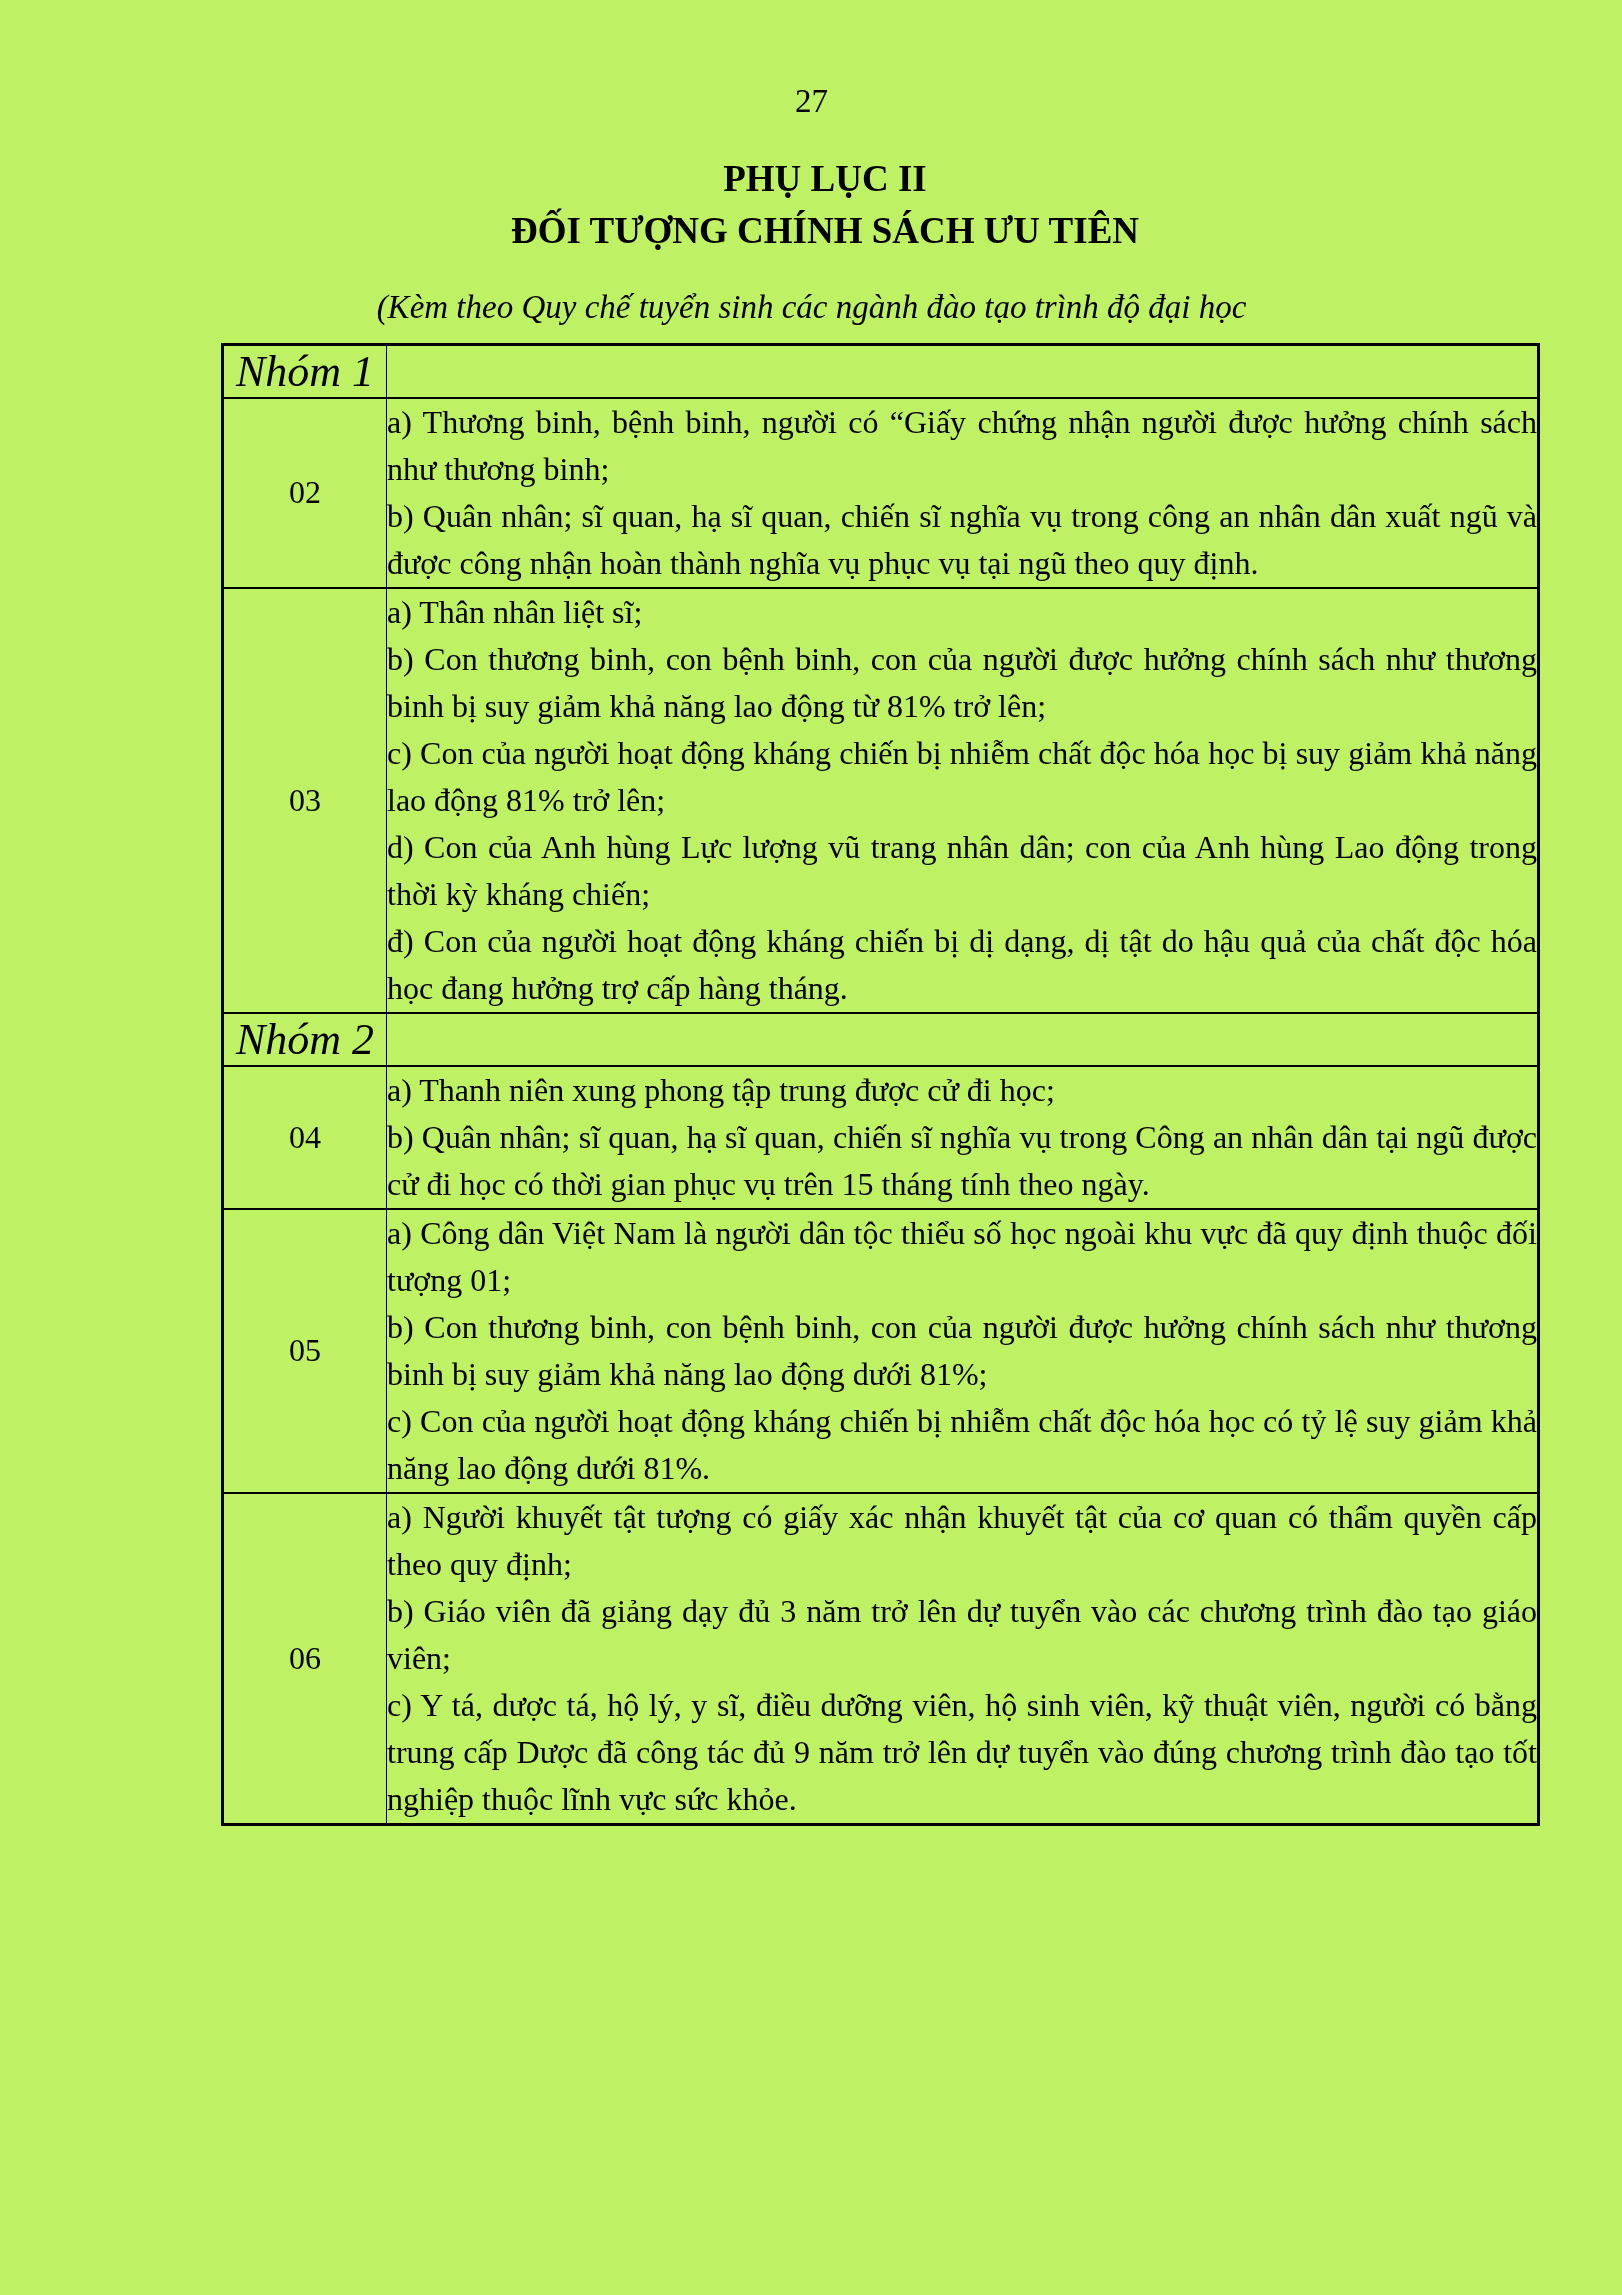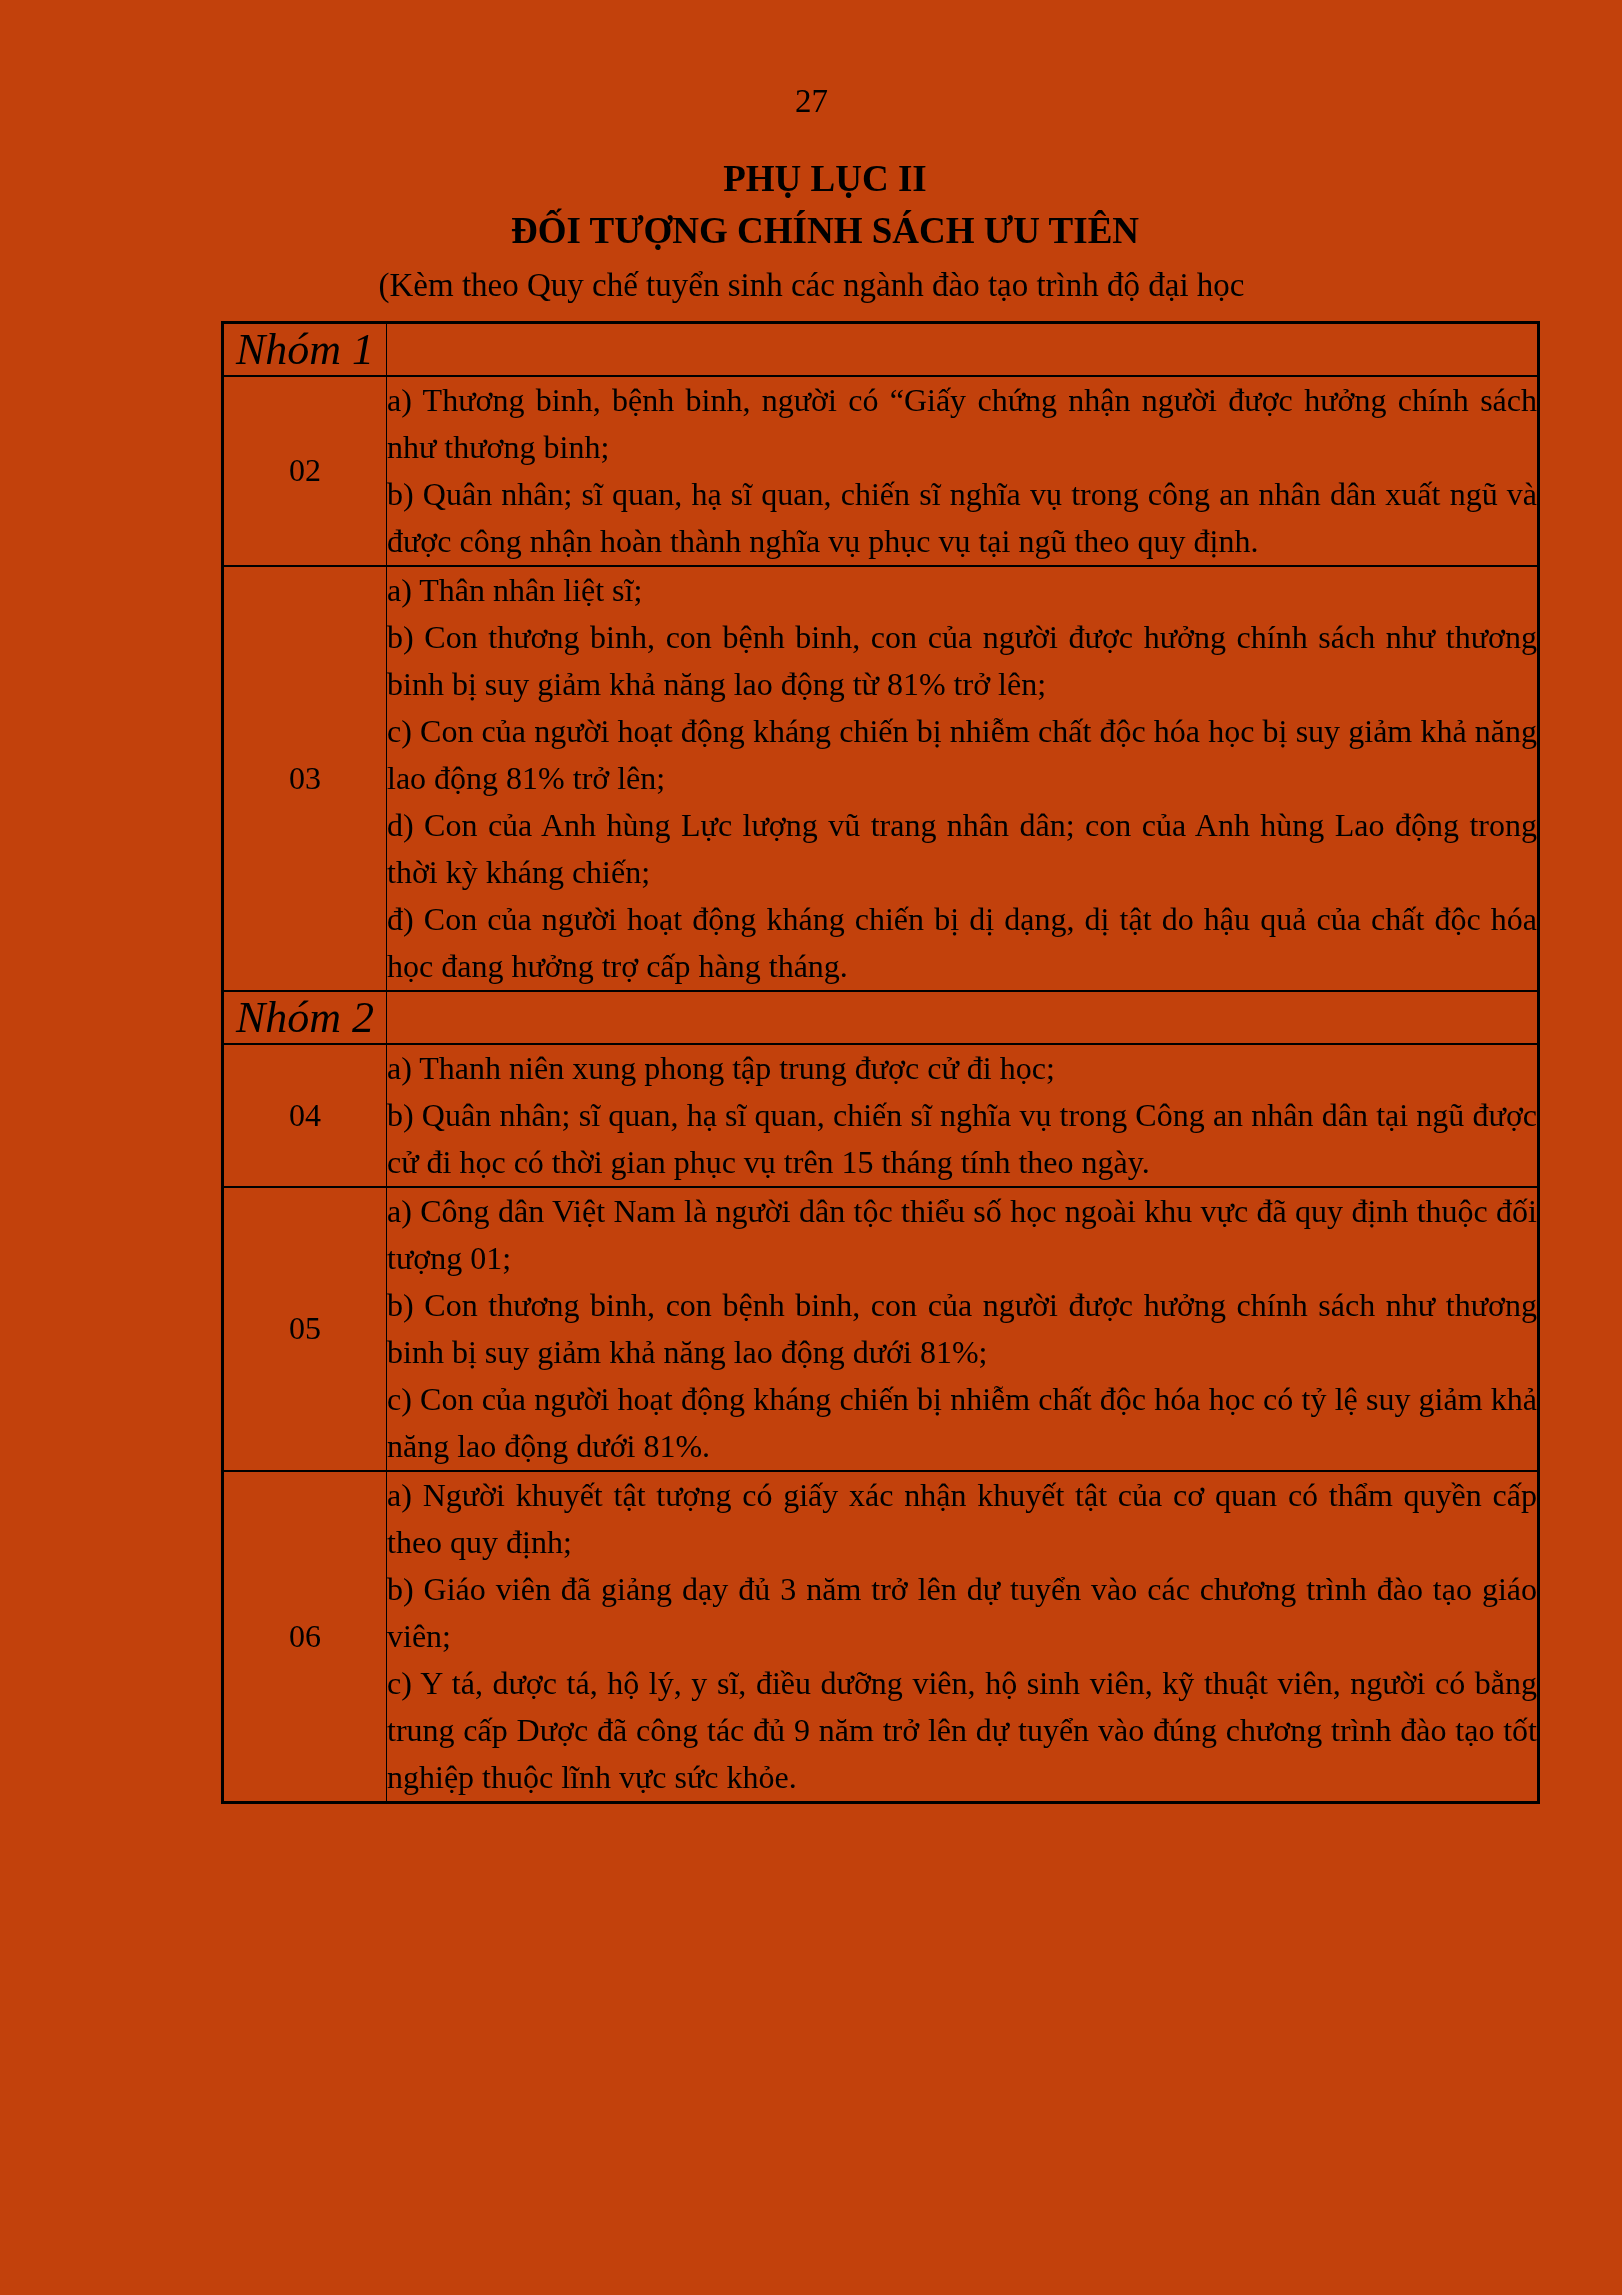"27" .page { background: #c2410c -> #bef264 }
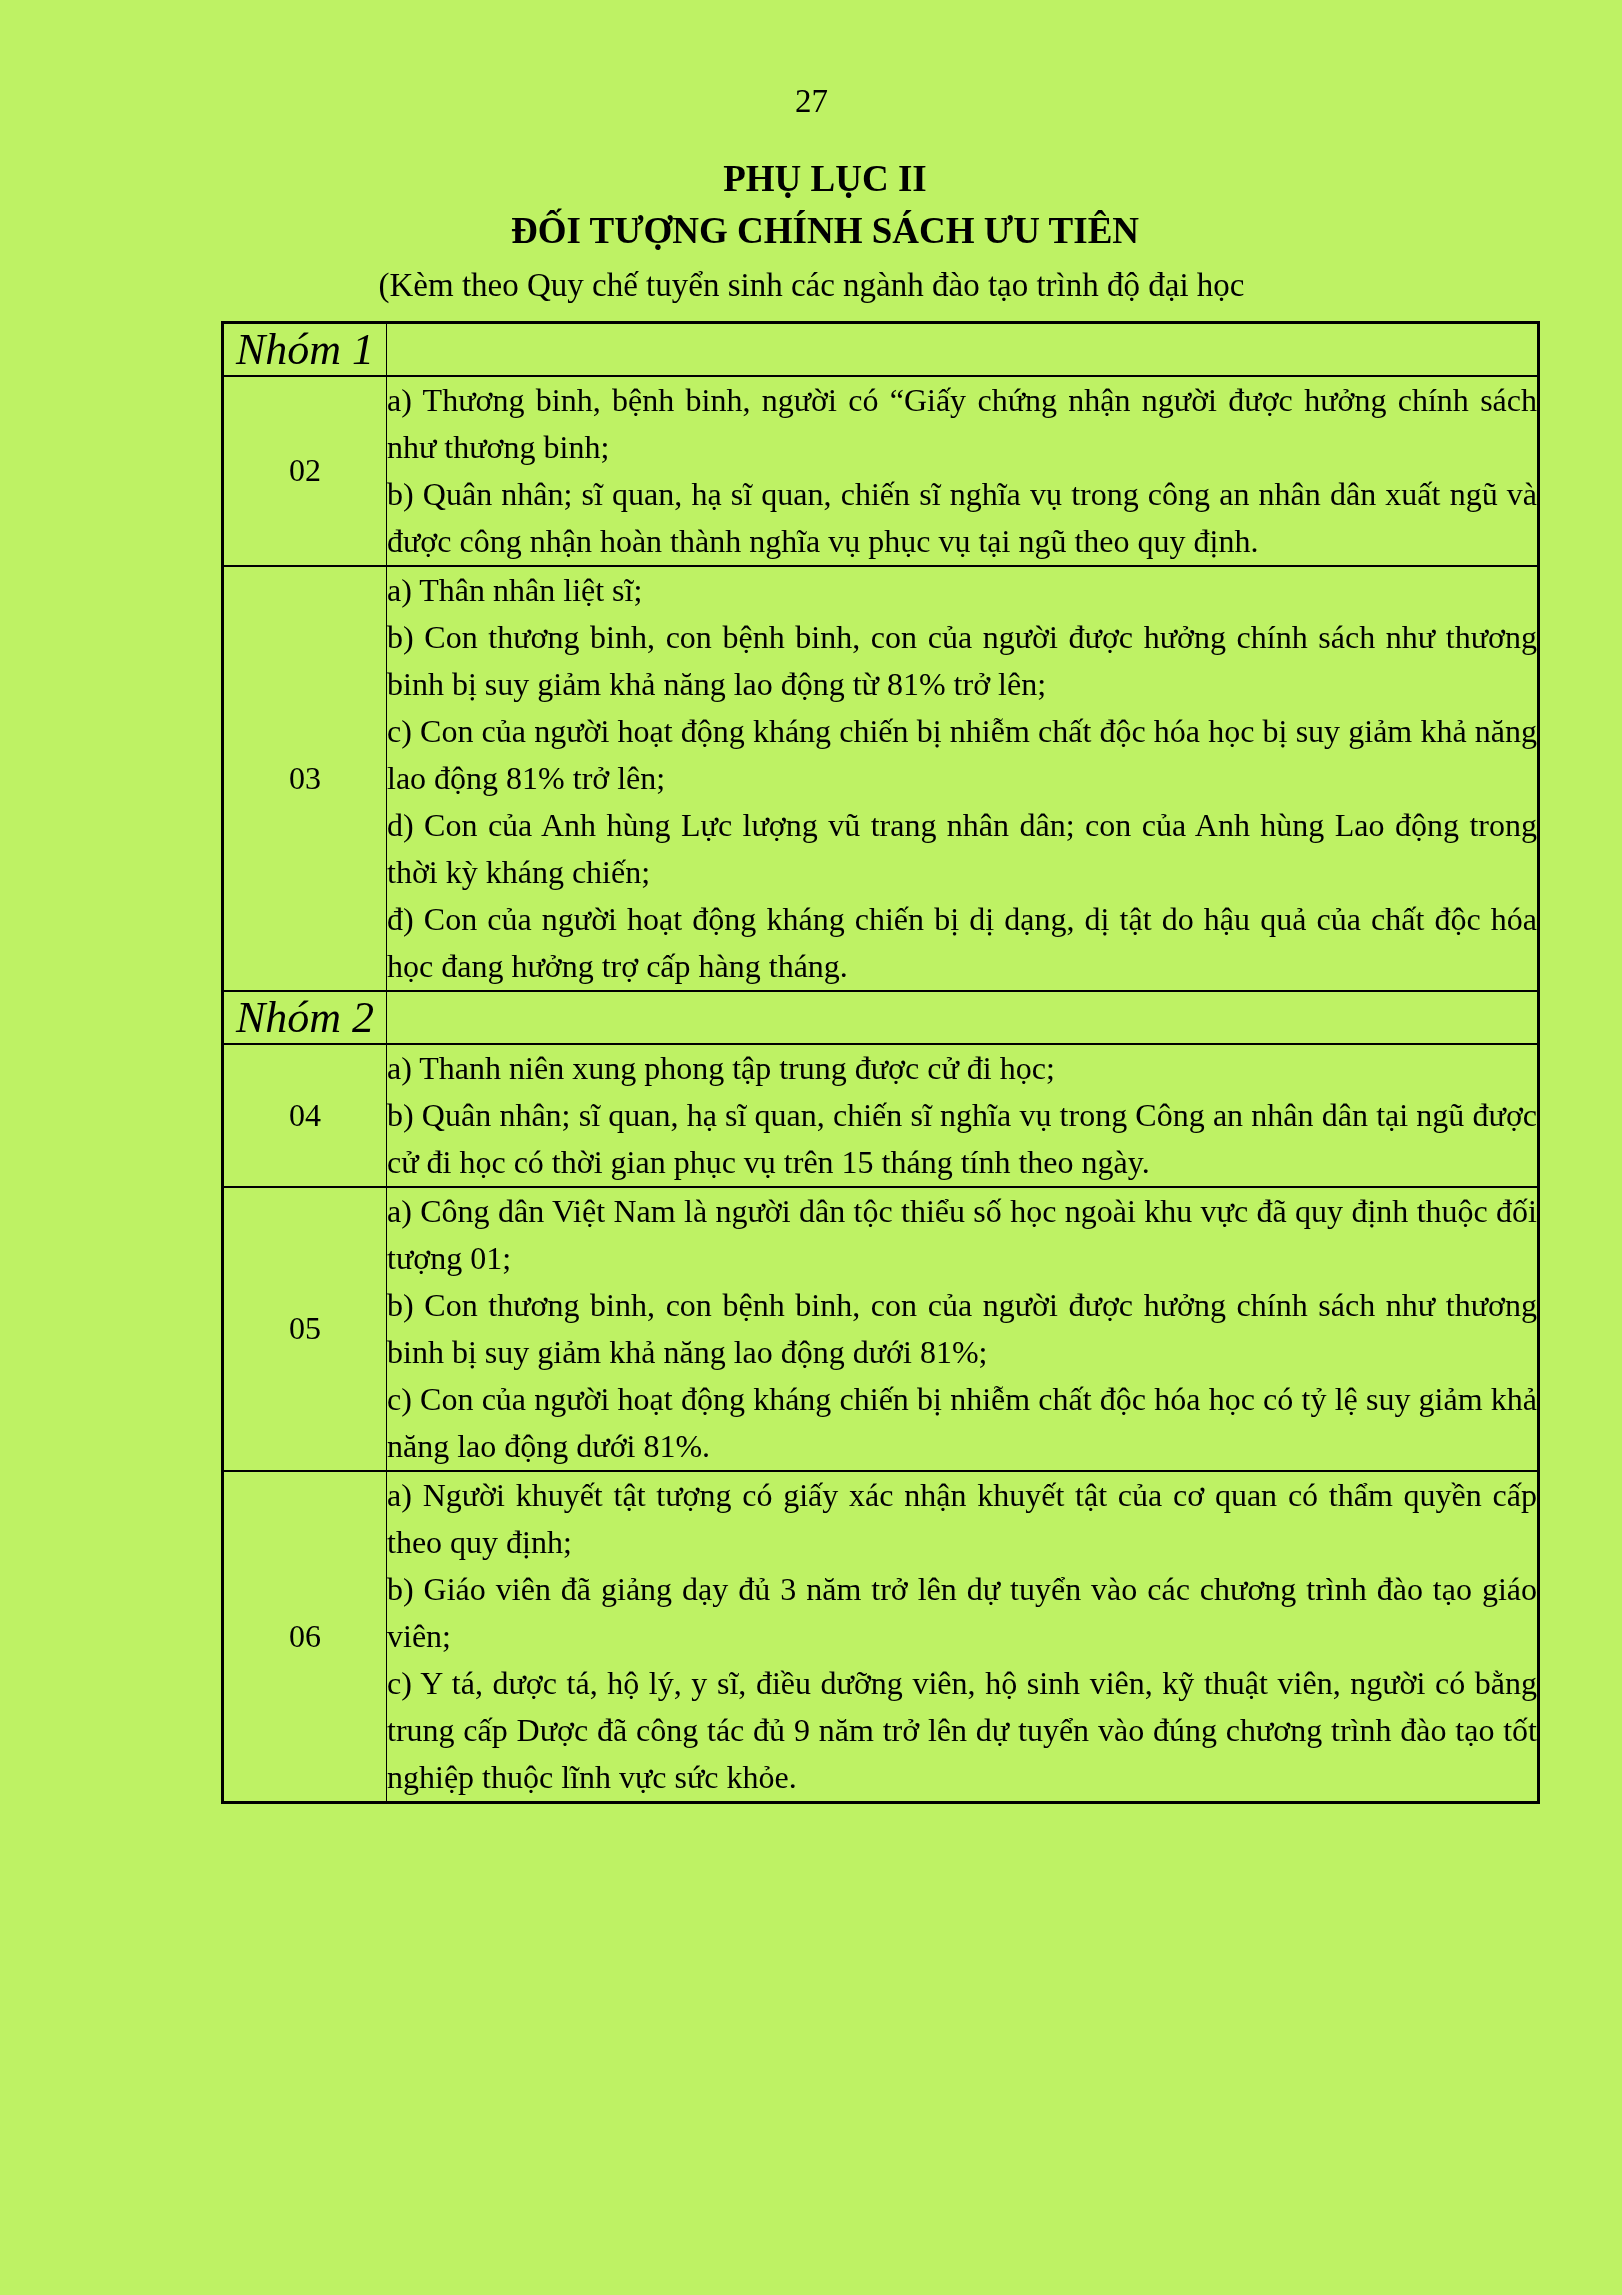"(Kèm theo Quy chế tuyển" .note-block { font-style: none -> italic; margin-top: 3px -> 25px }
